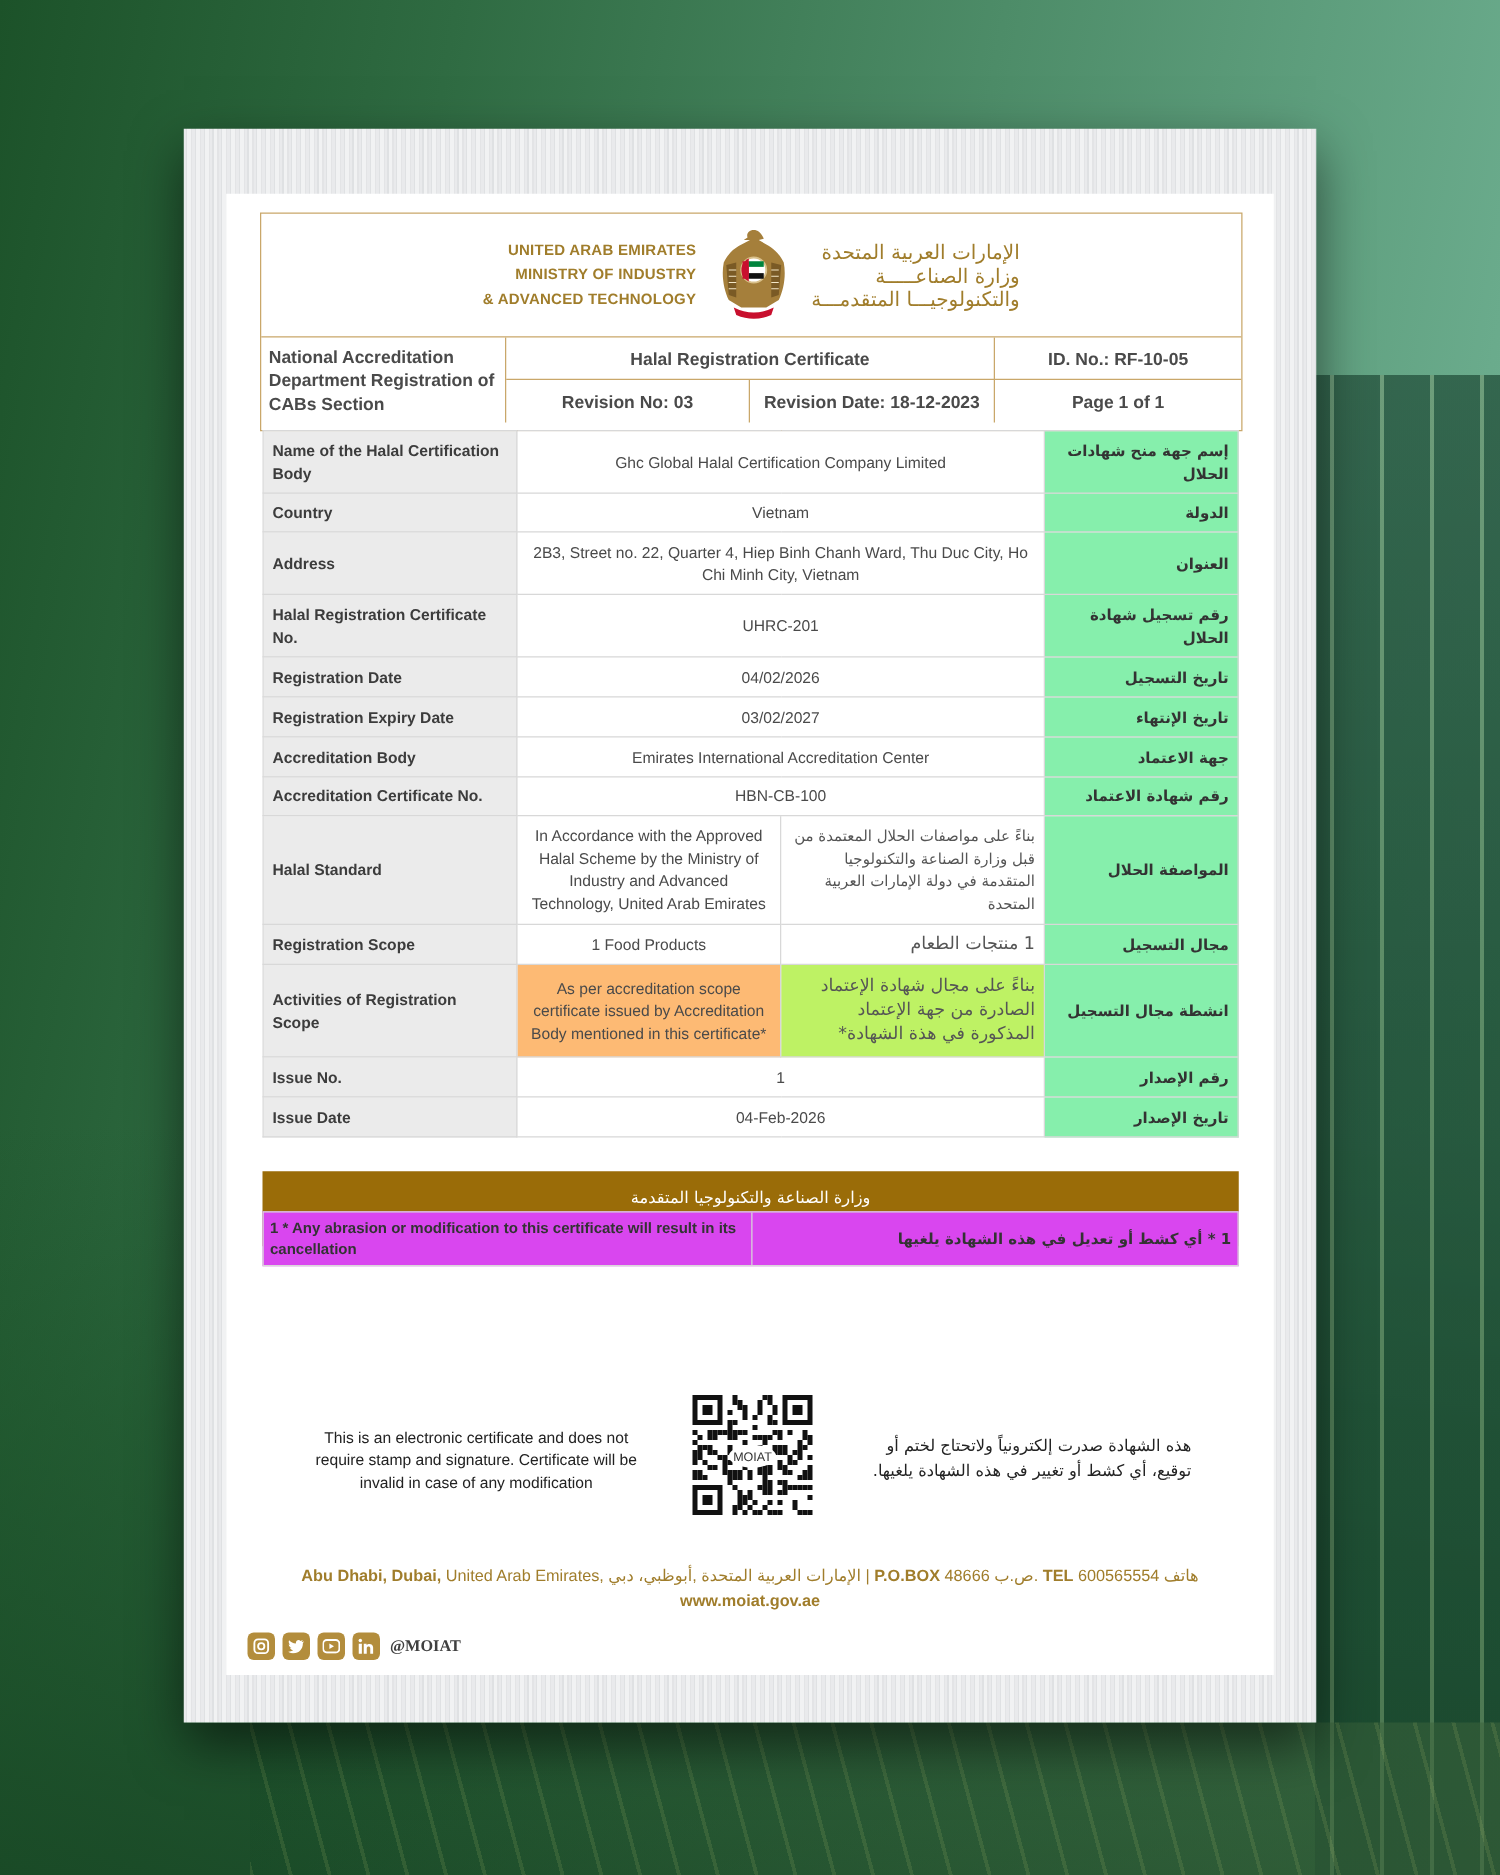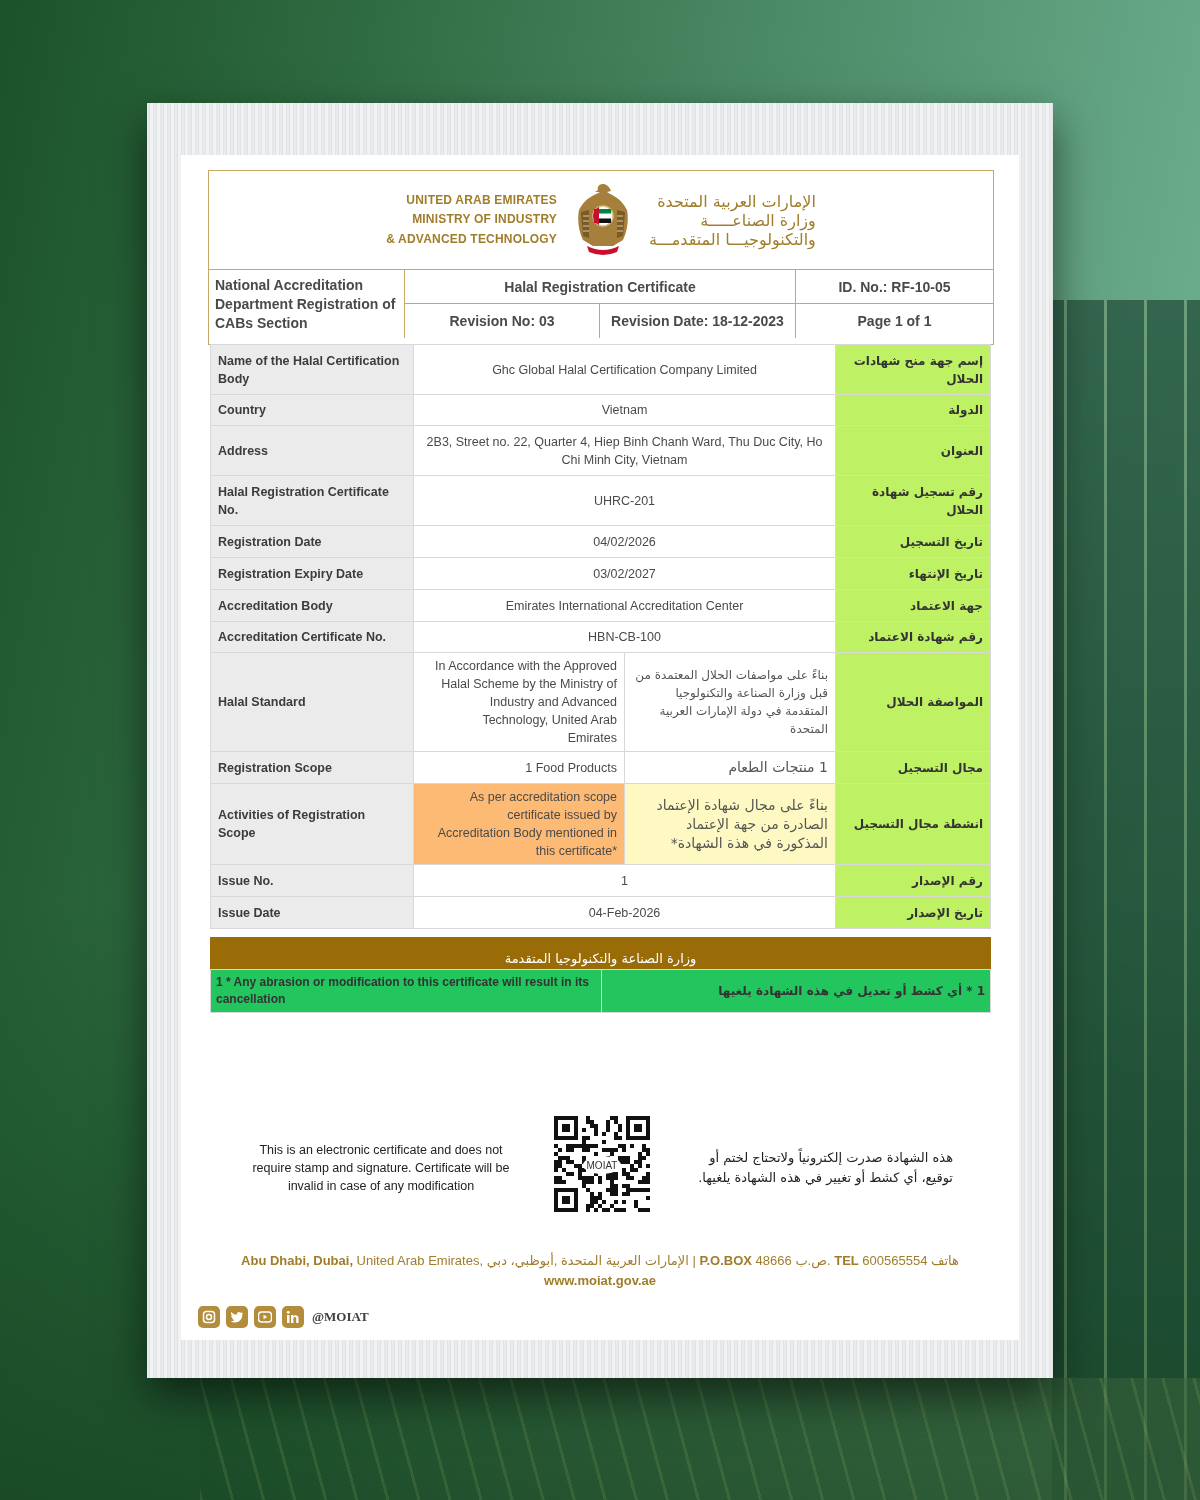"إسم جهة منح شهادات الحلال" .tbl td.ar { background: #bef264 -> #86efac }
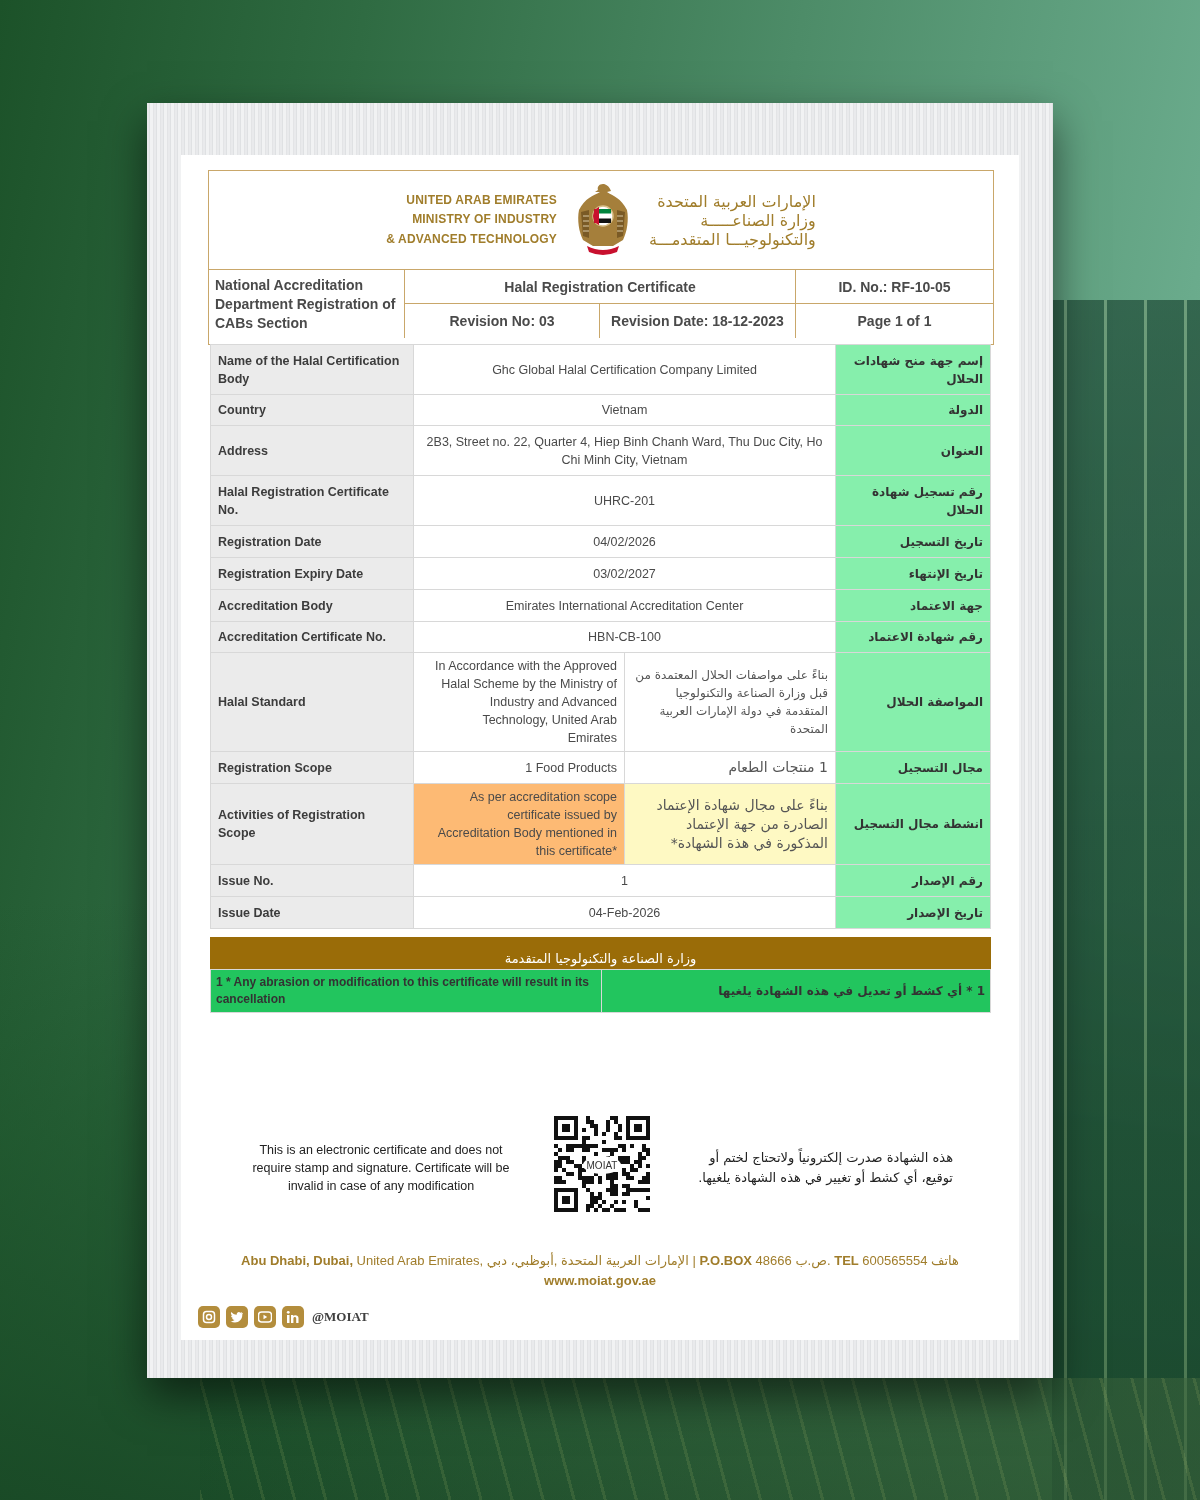"In Accordance with the Approved" .tbl td.val.left { padding-left: 19px -> none; text-align: right -> center }
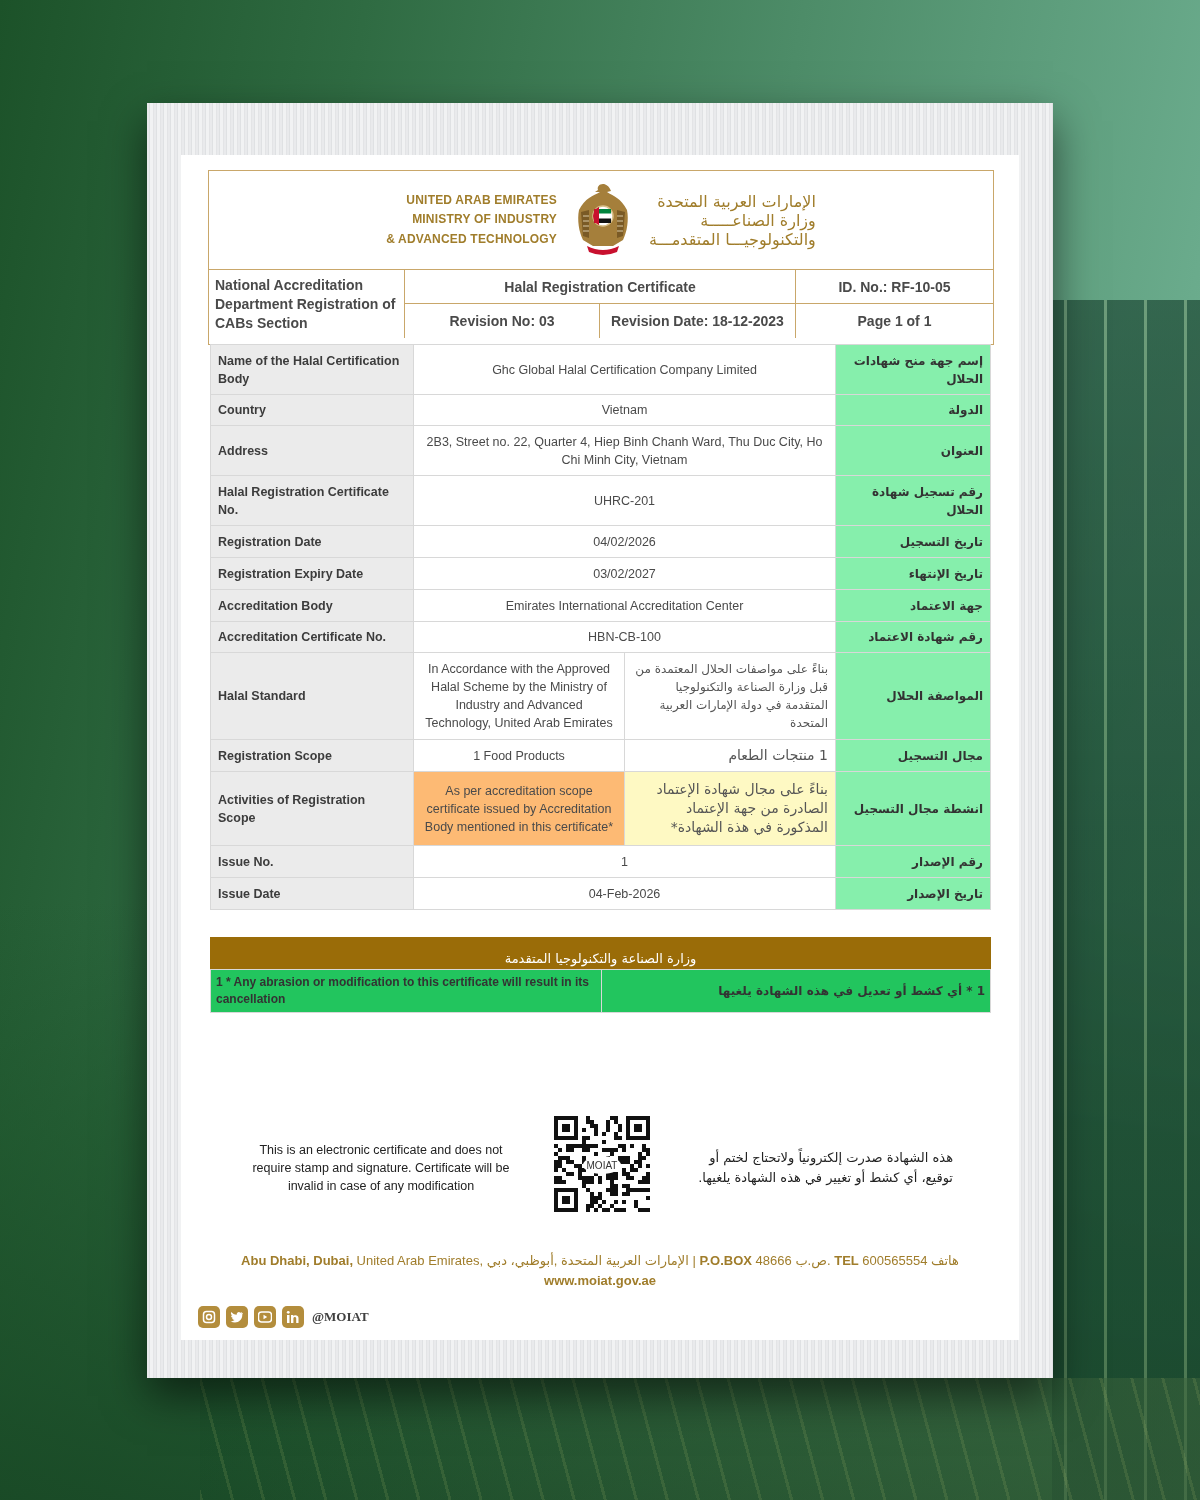"بناءً على مجال شهادة الإعتماد" td.val { background: #fef9c3 -> #bef264 }
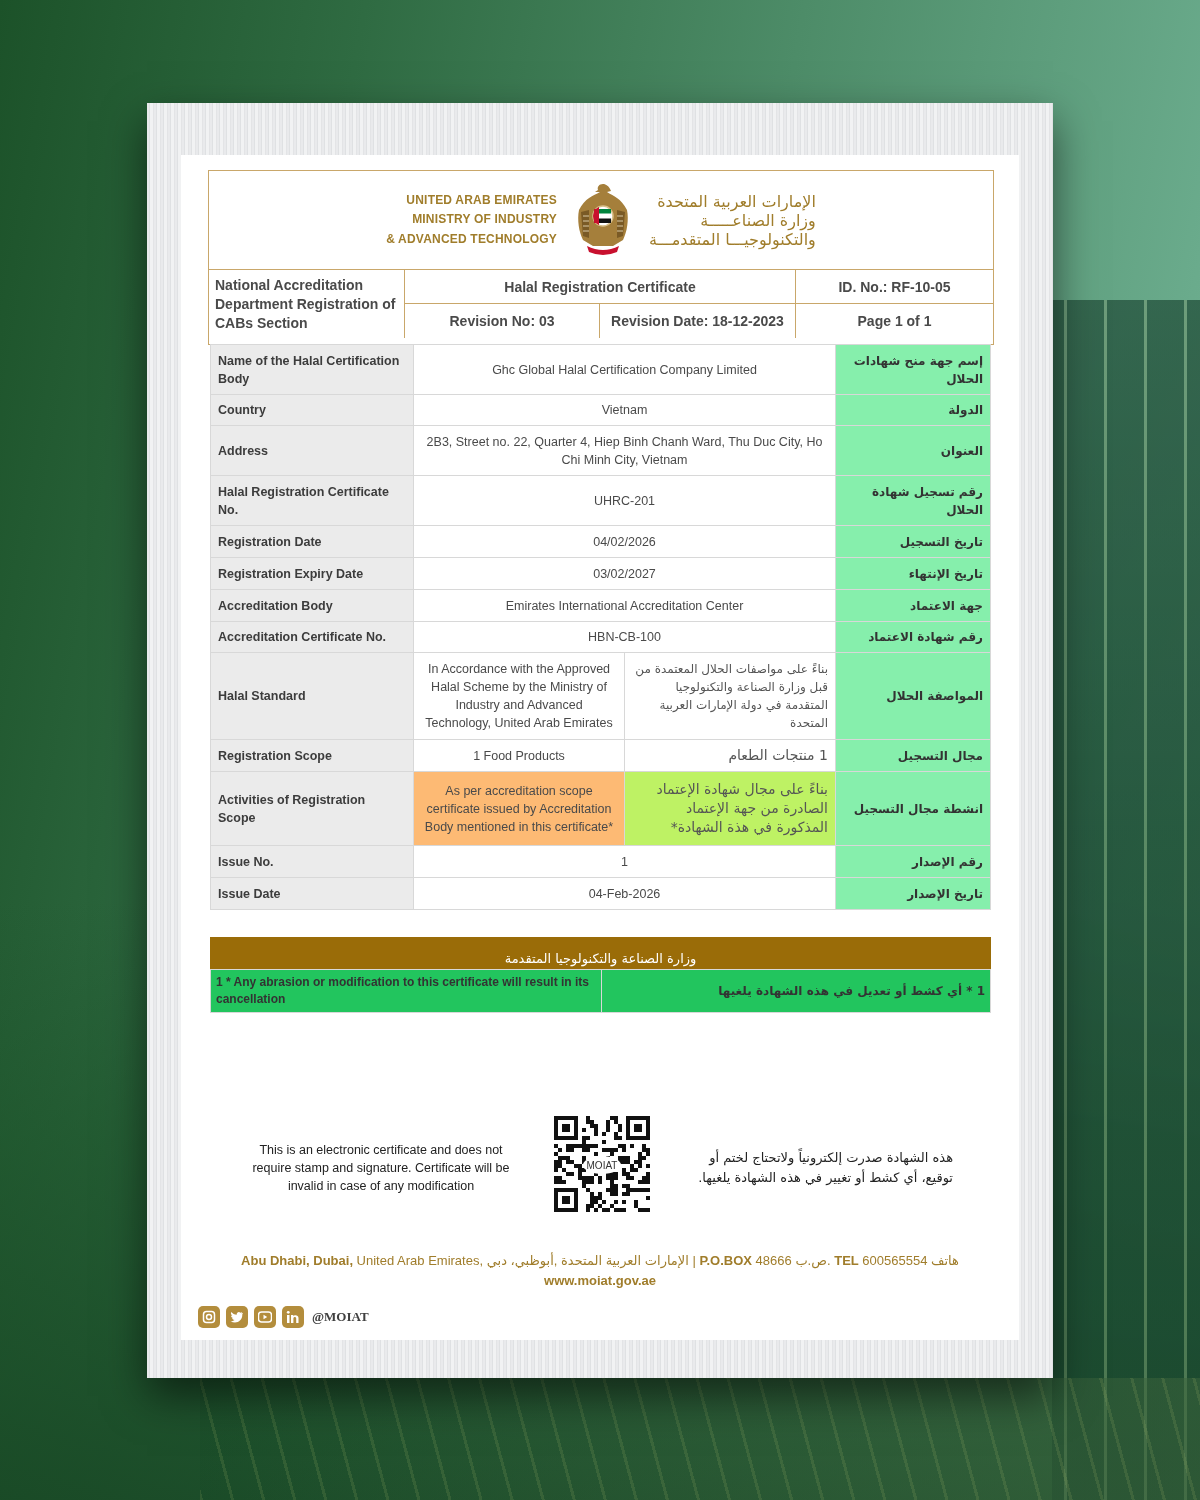"1 * Any abrasion or" .note { background: #22c55e -> #d946ef }
